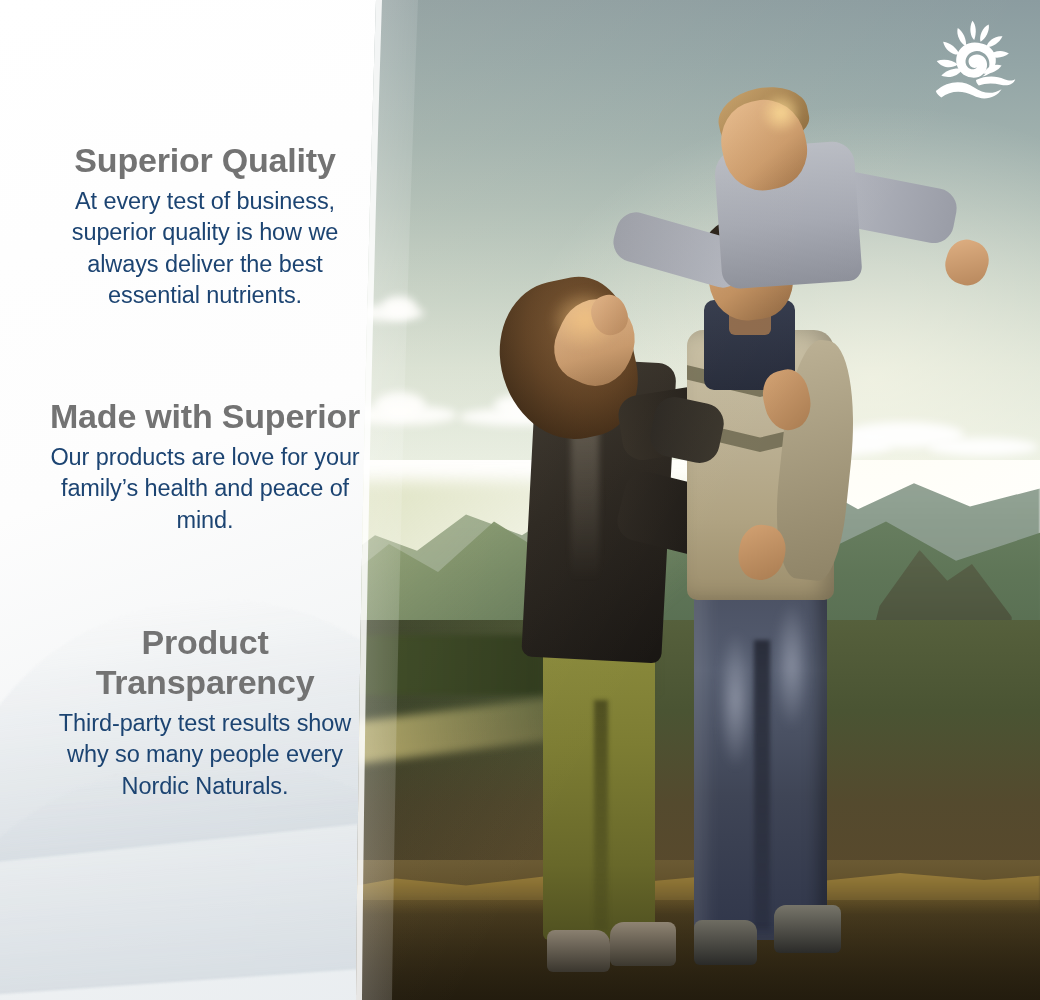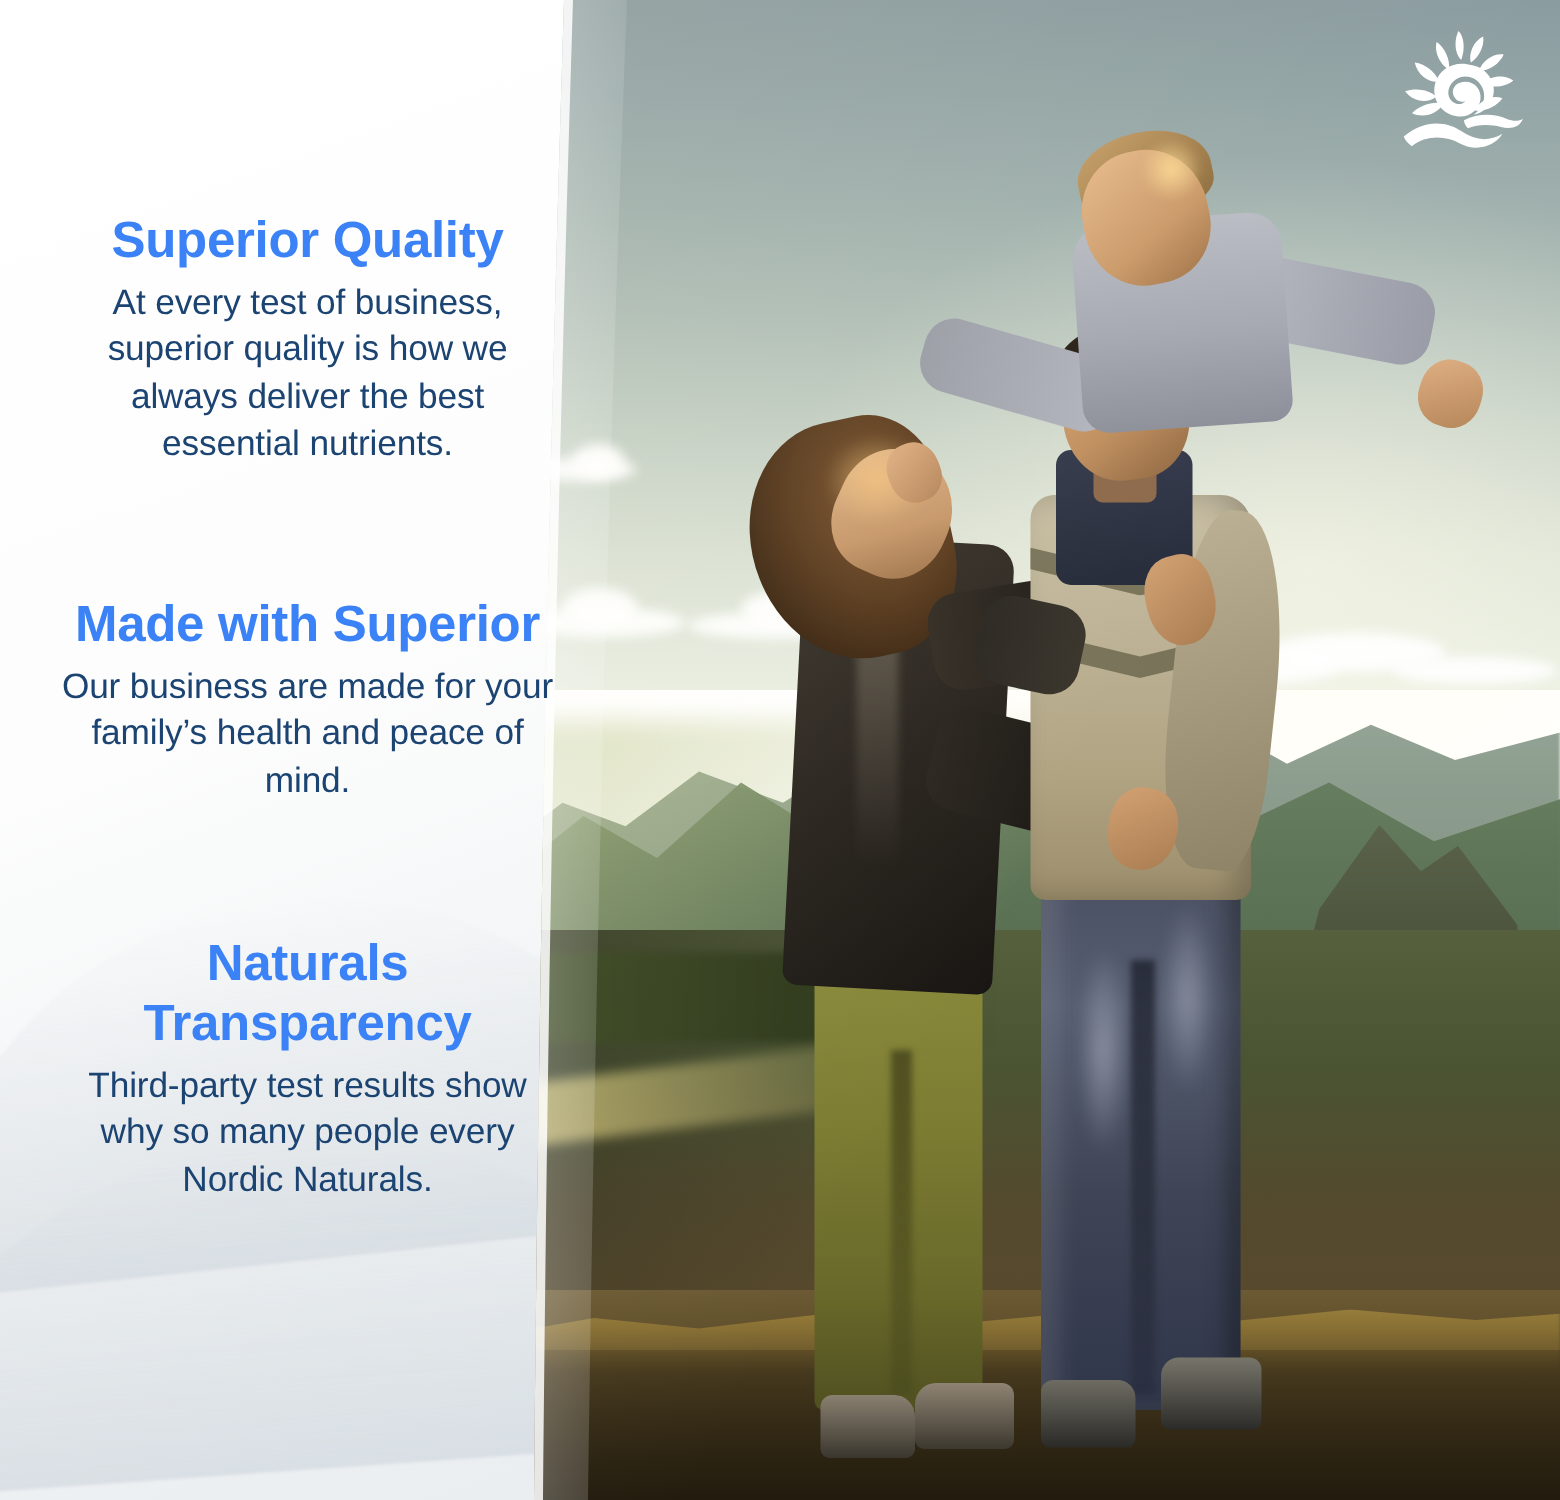"Superior Quality" .heading { color: #3b82f6 -> #737373 }
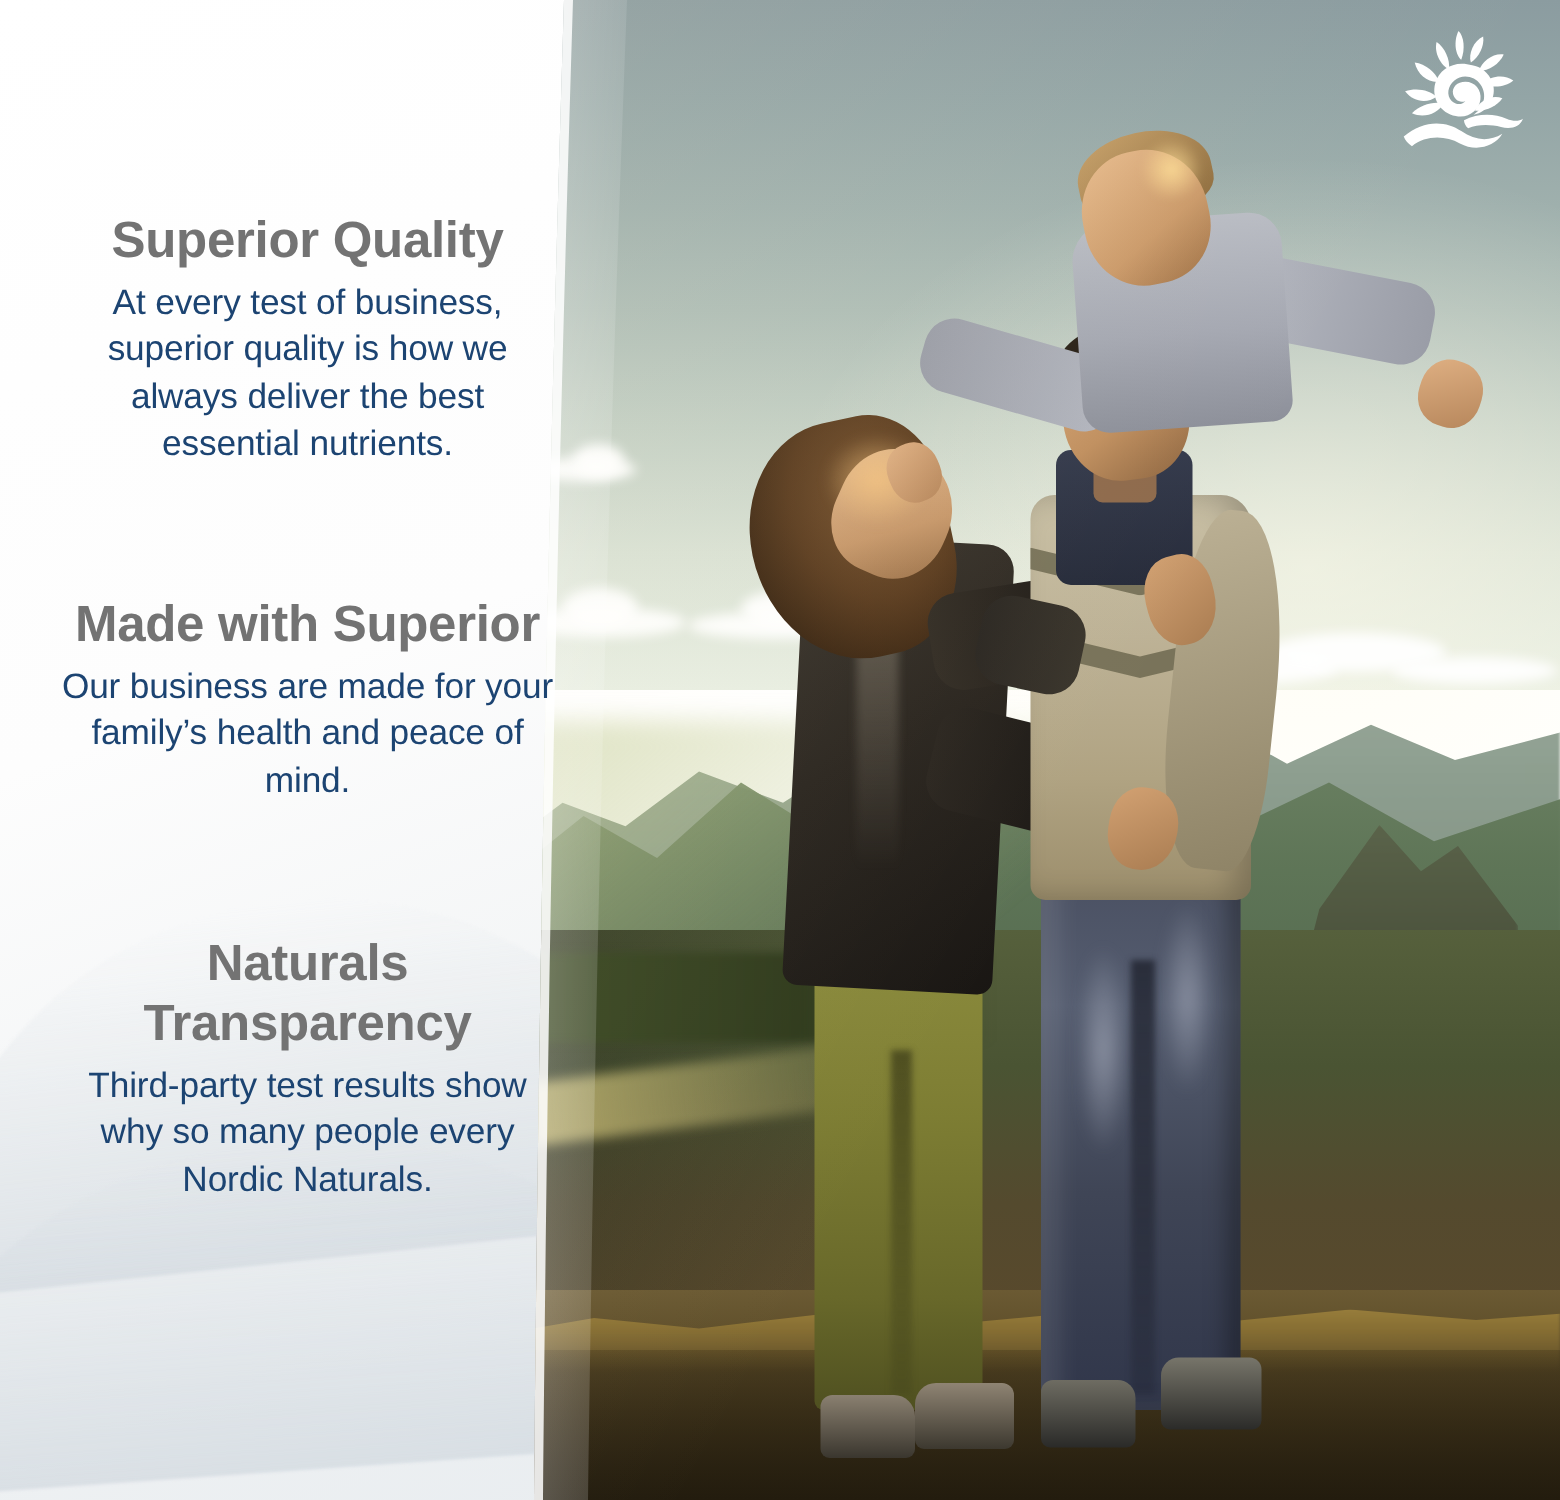"Our business are made for" p.body { text: business are made -> products are love }
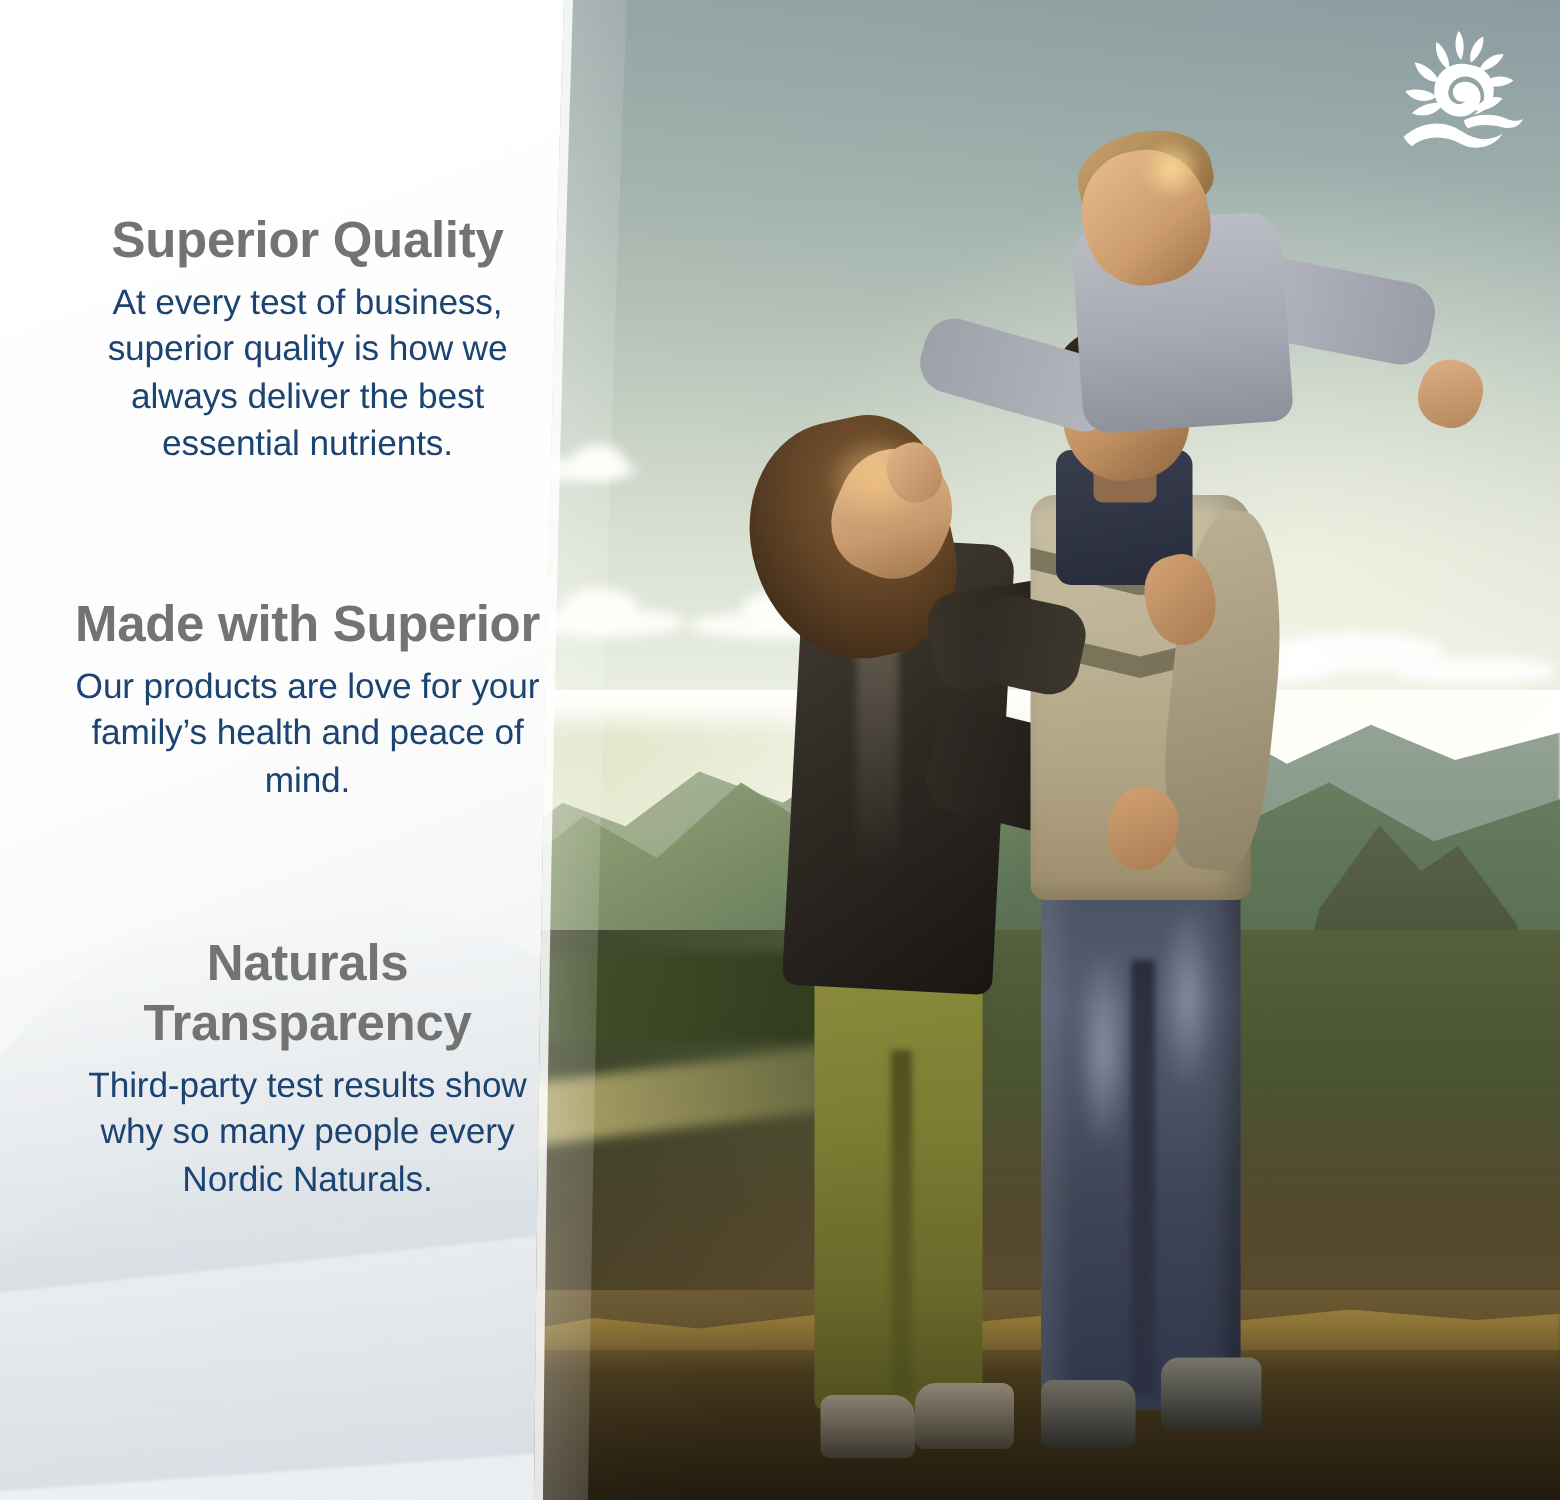"Naturals Transparency" h2.heading { text: Naturals -> Product }
